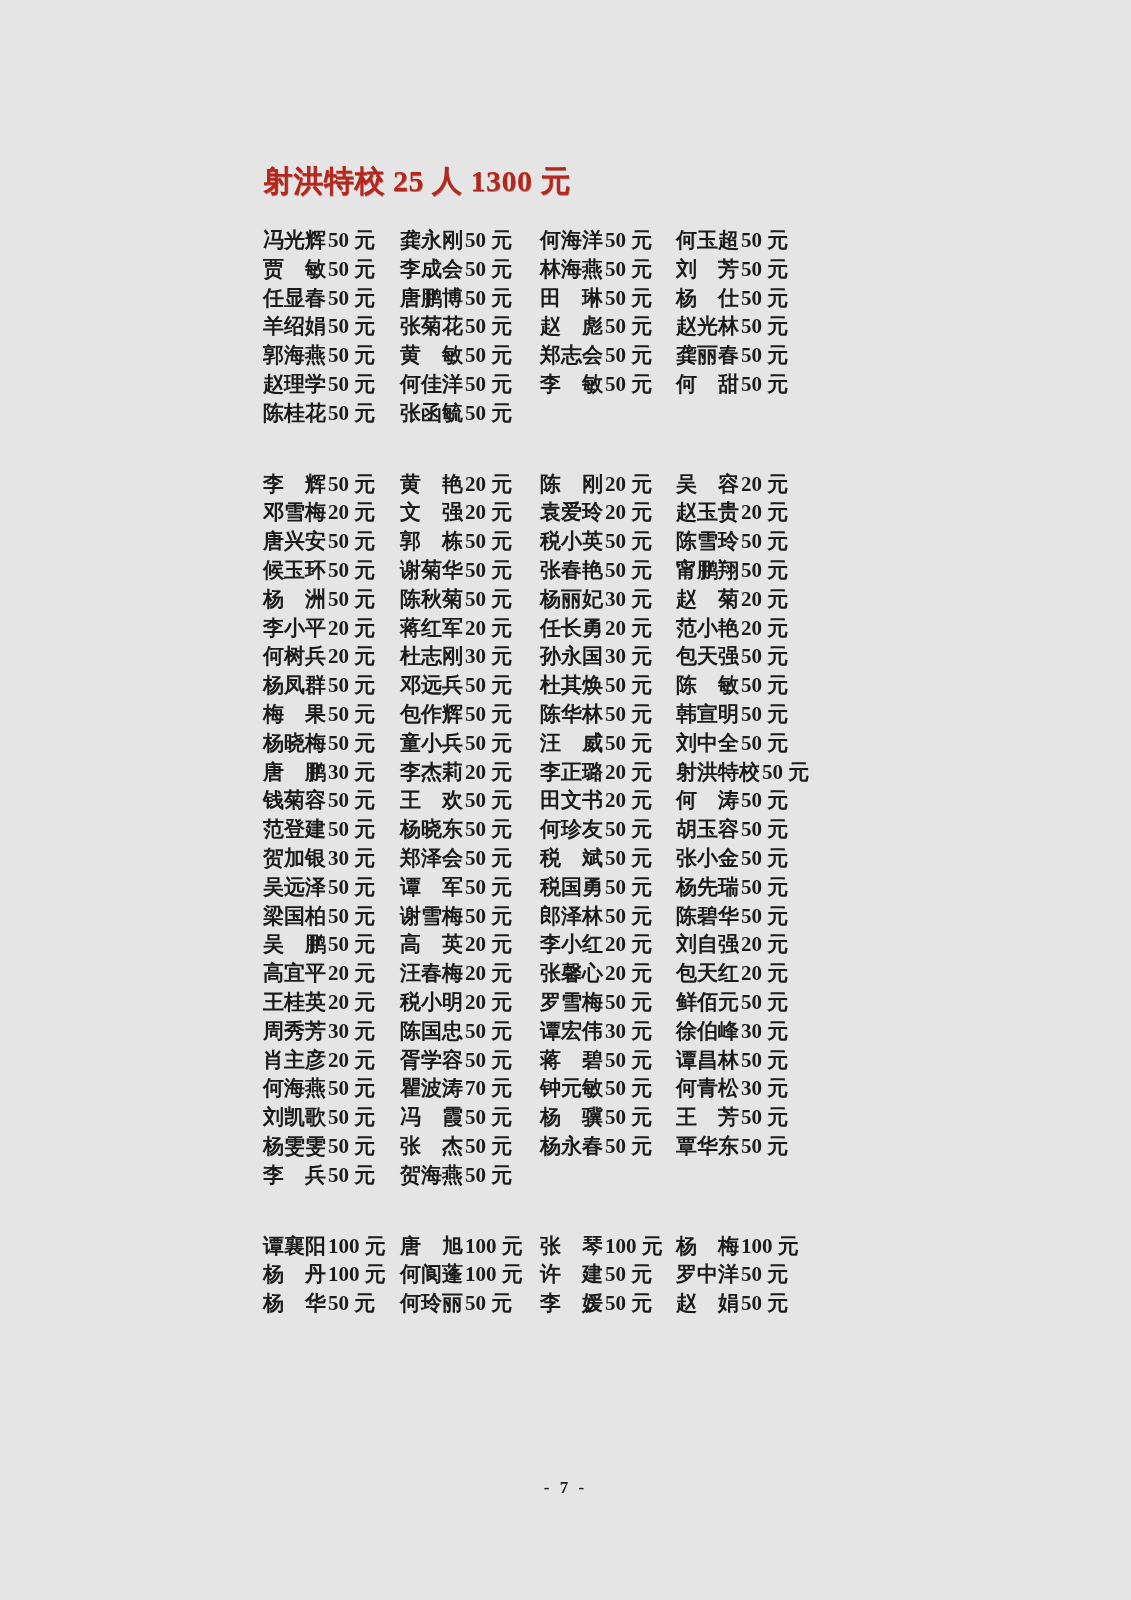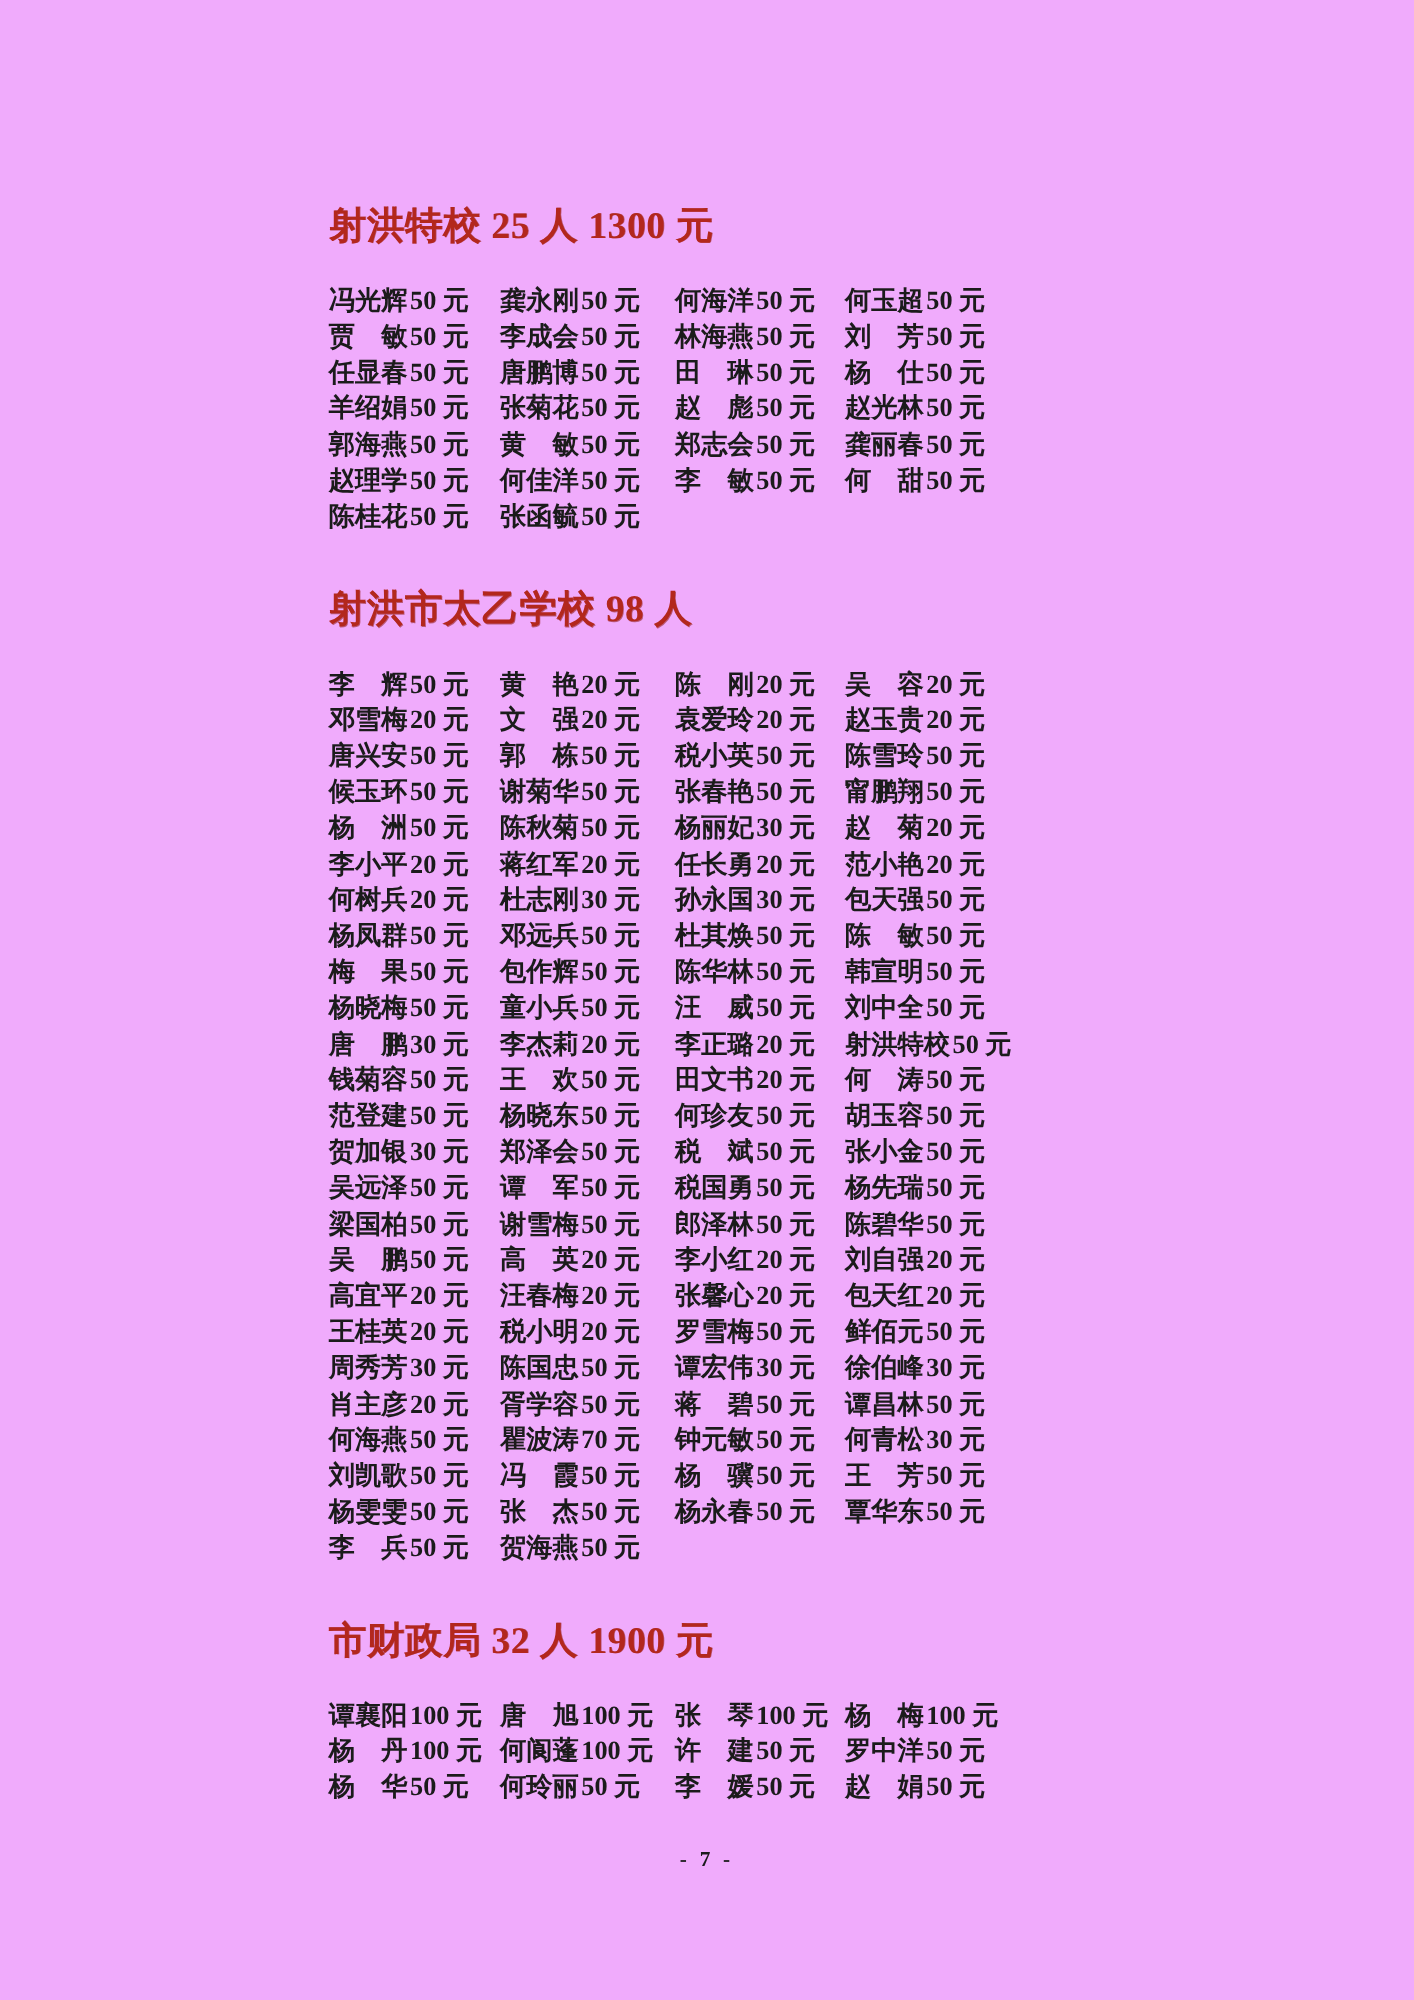"射洪特校 25 人 1300 元" div.page { background: #f0abfc -> #e5e5e5 }
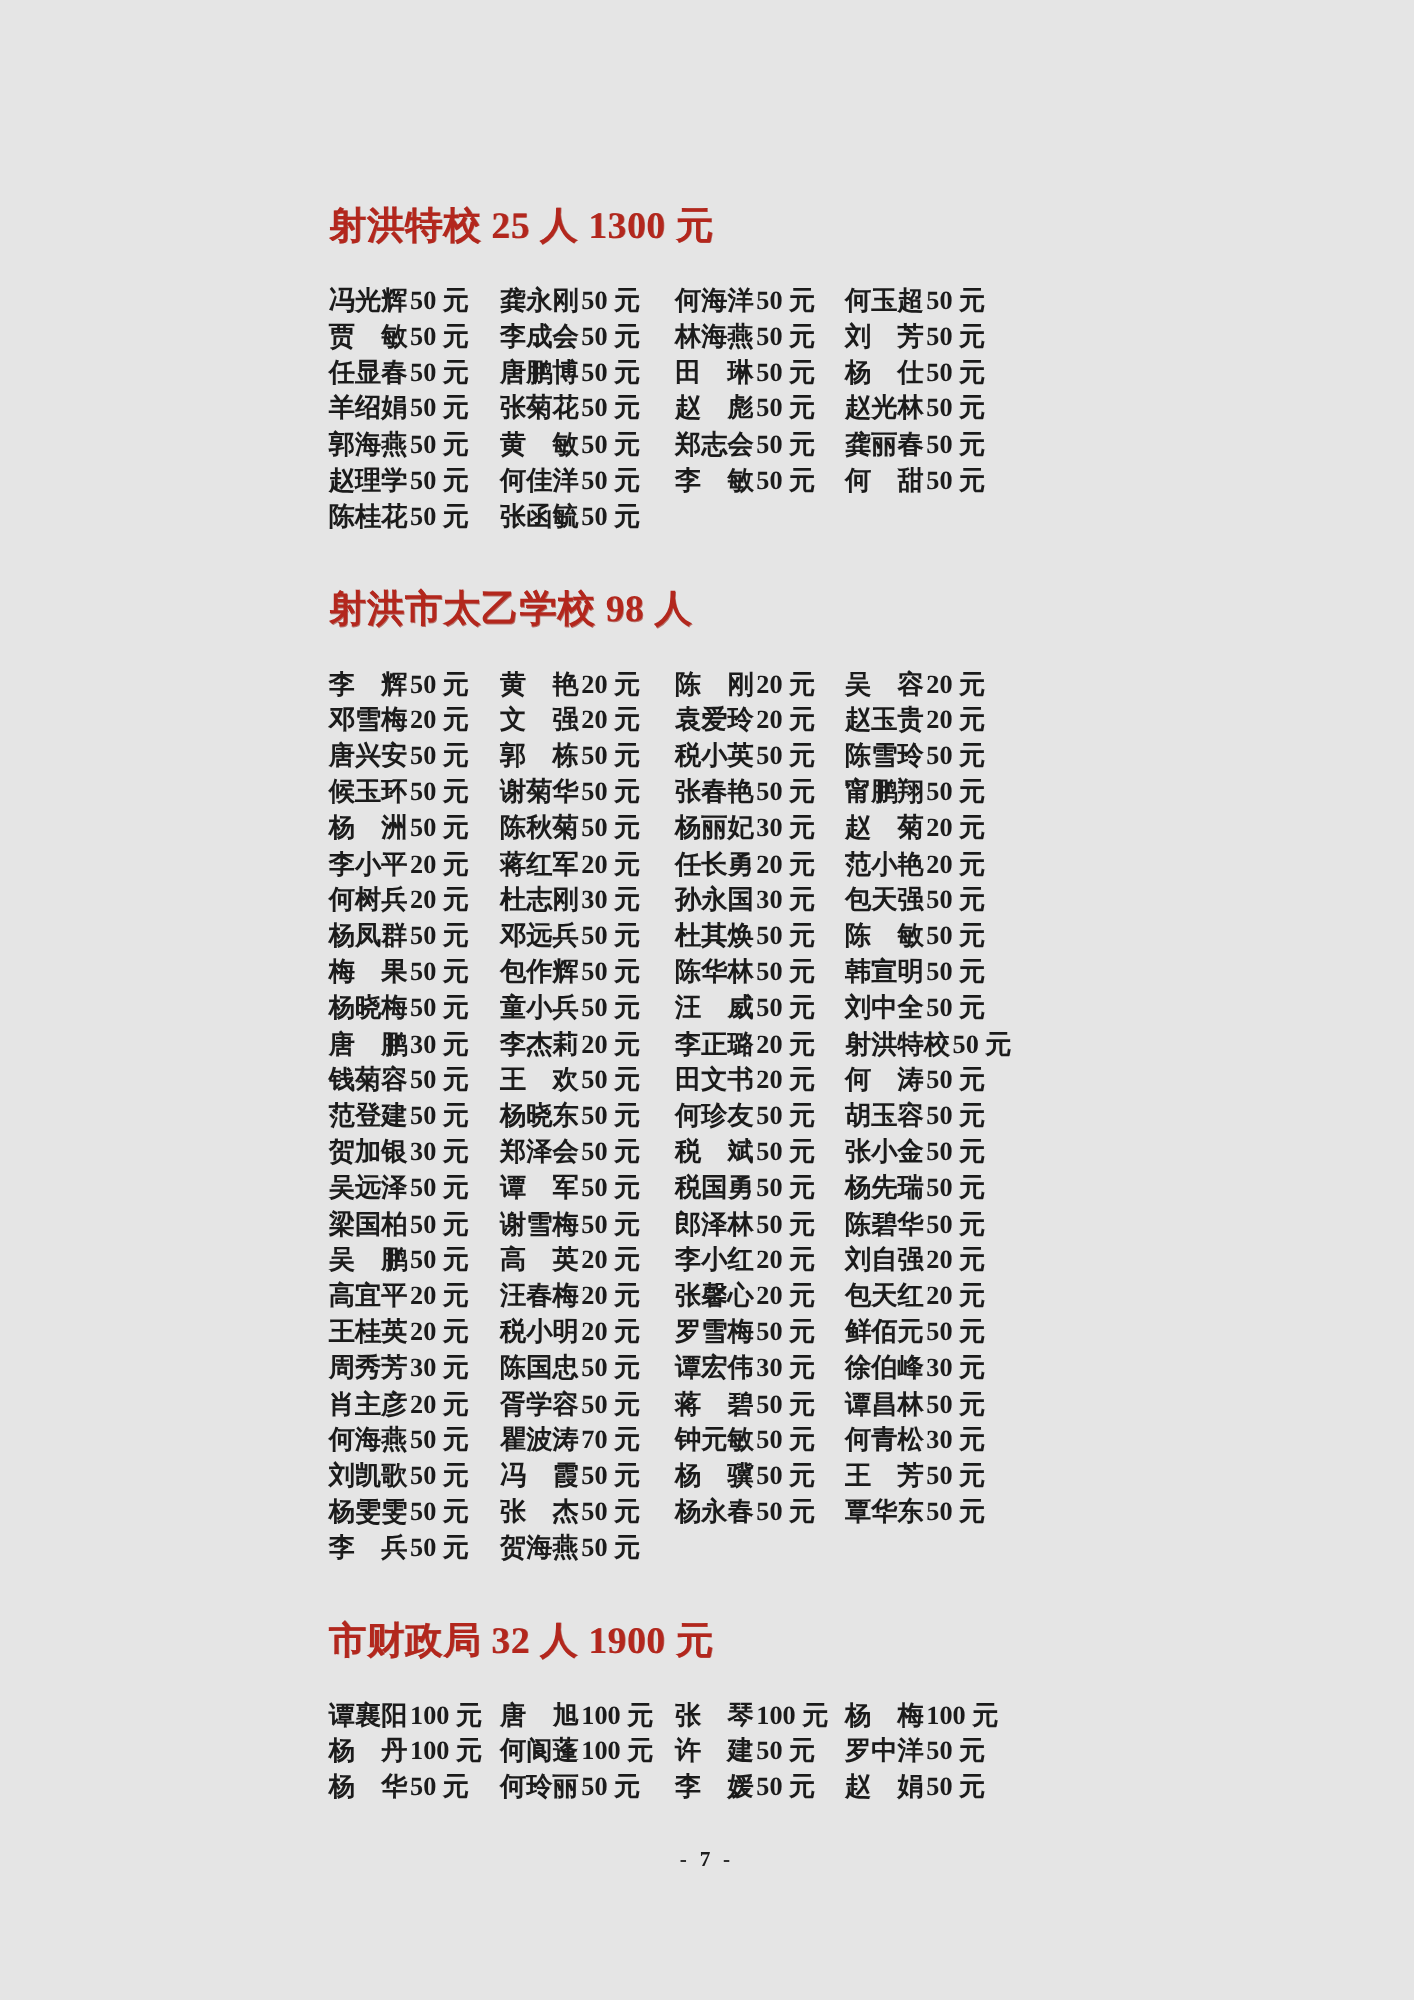"射洪市太乙学校 98 人" h2.section-title { html: <h2>射洪市太乙学校 98 人</h2> -> none }
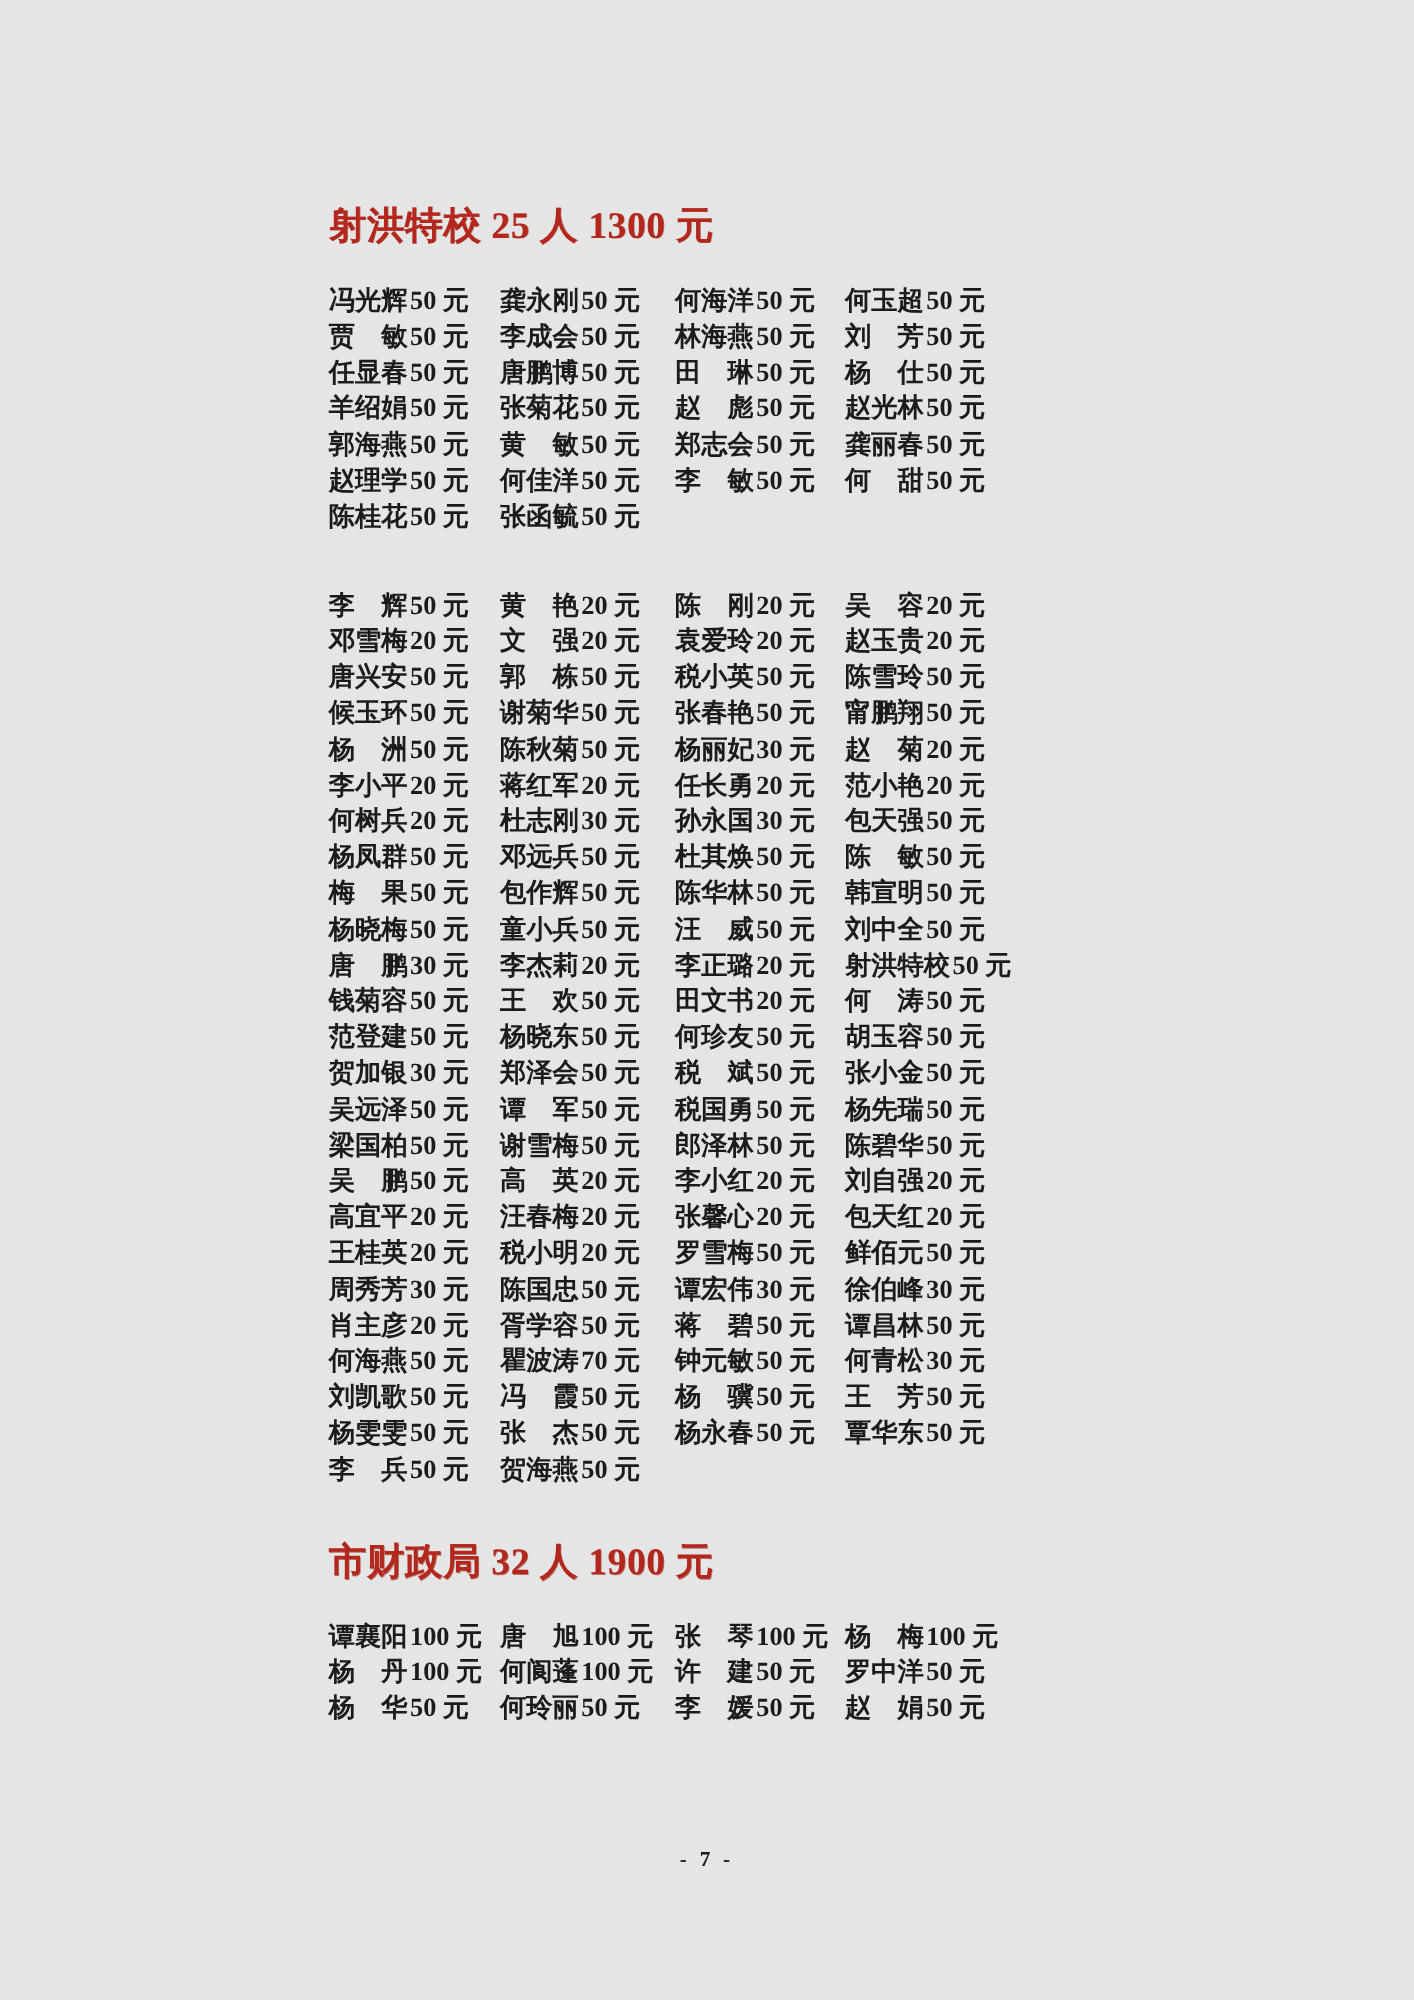"市财政局 32 人 1900 元" h2.section-title { html: <h2>市财政局 32 人 1900 元</h2> -> none }
